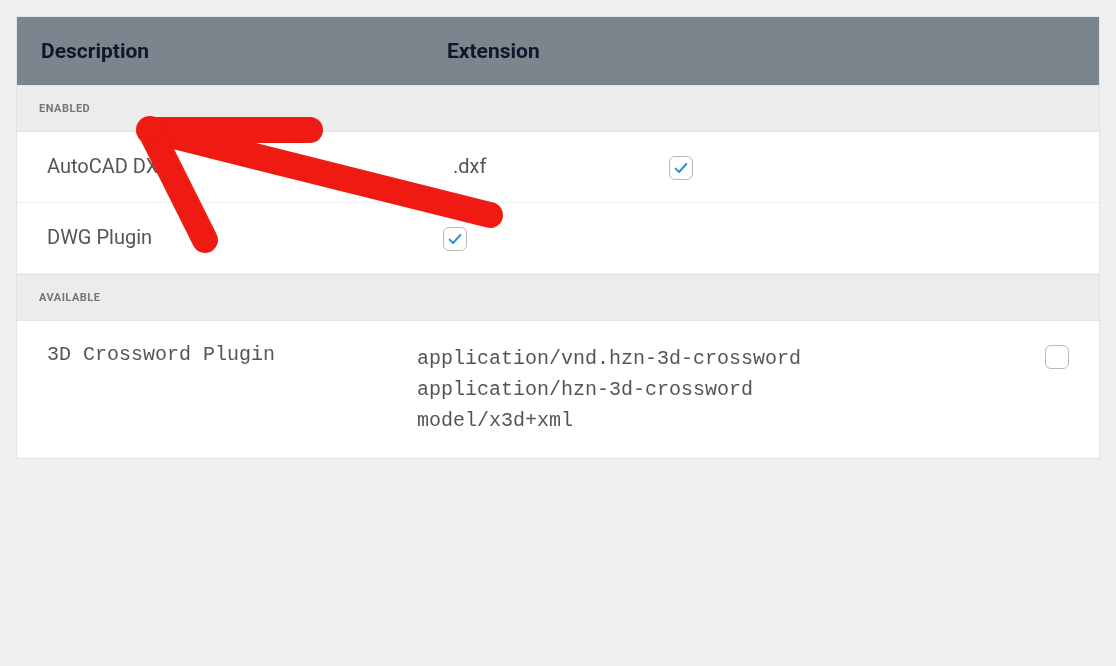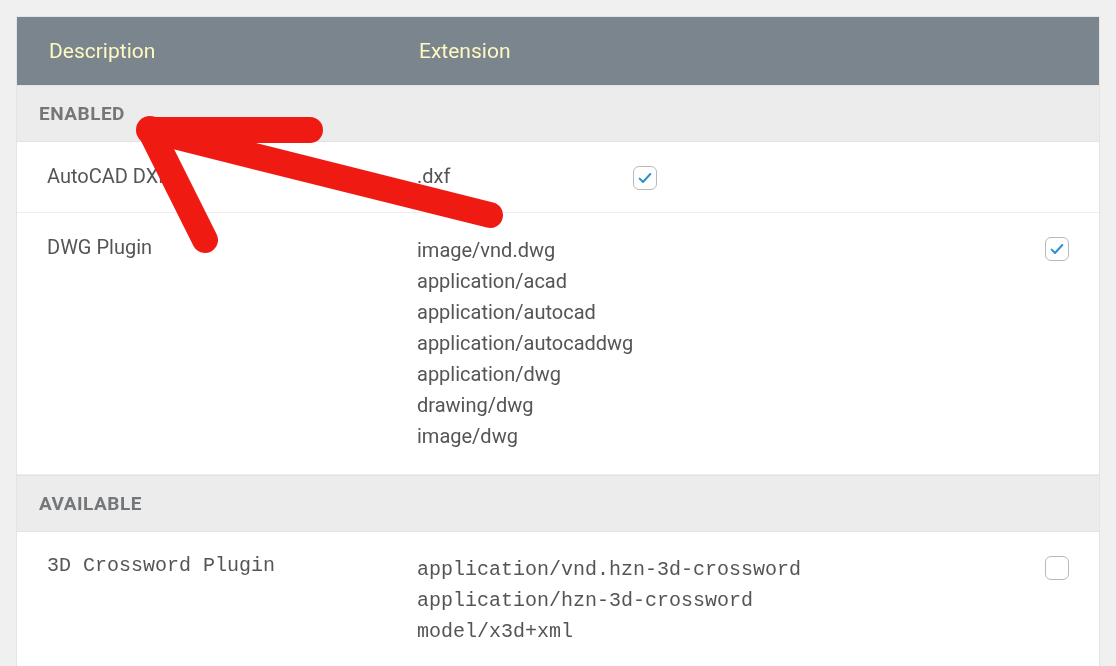"Description" .thead { color: #fef9c3 -> #0f172a; font-weight: 400 -> 700; padding: 22px 32px -> 22px 24px }
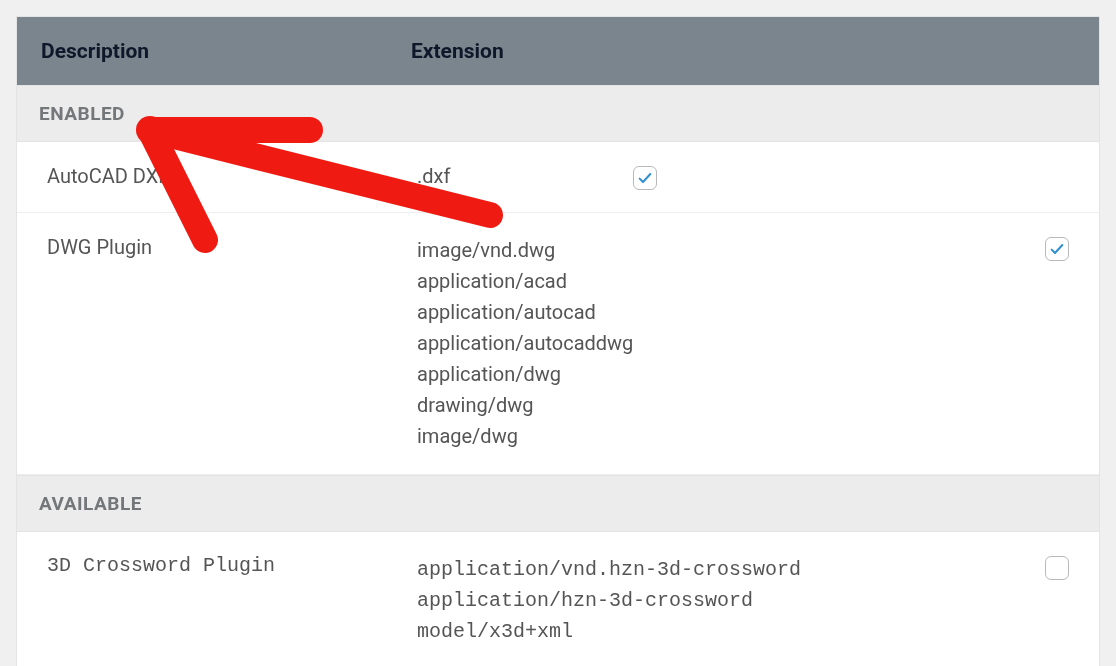"Extension" .col-ext { margin-left: none -> 36px }
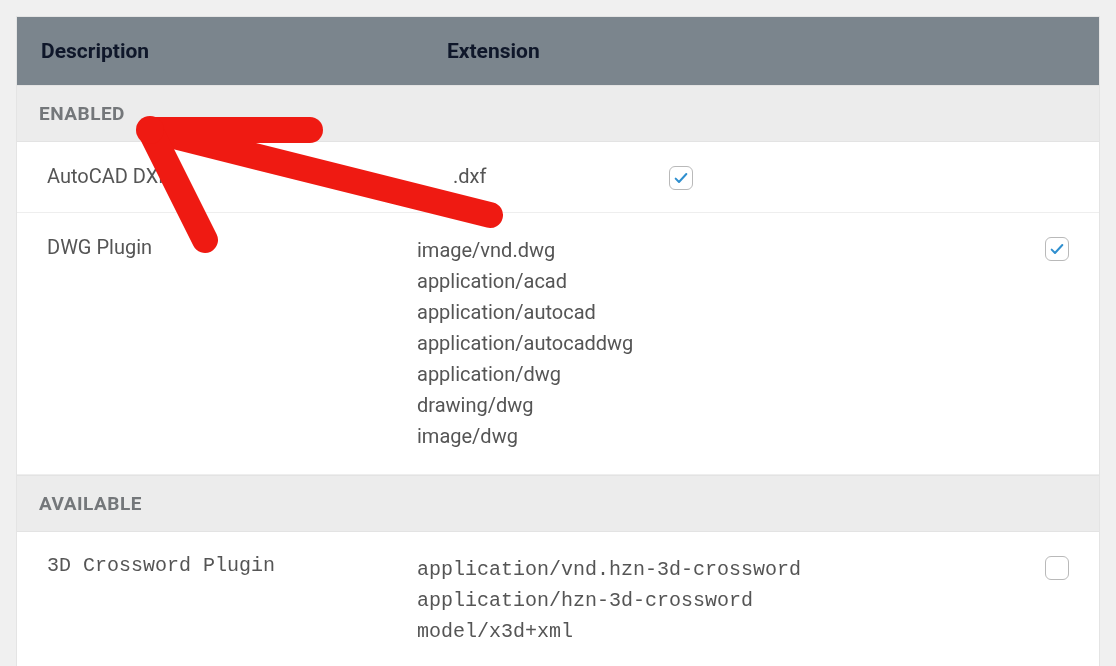"ENABLED" .section-head { font-size: 19px -> 11px }
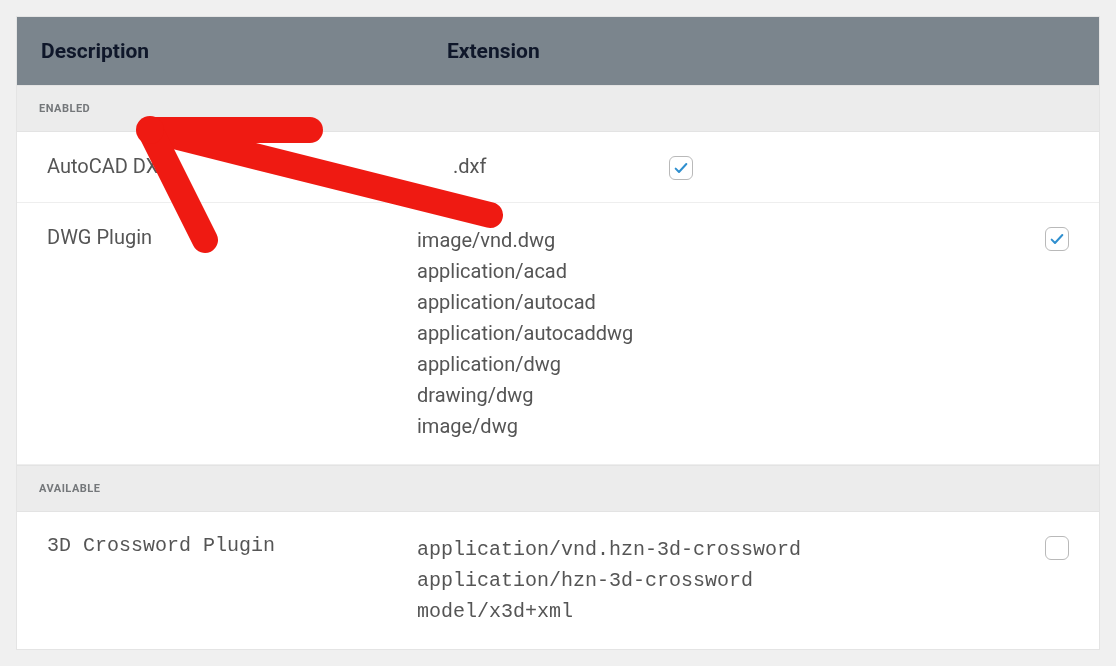"image/vnd.dwg" div.col-mime { html: <div>image/vnd.dwg application/acad application/autocad application/autocaddwg application/dwg drawing/dwg image/dwg</div> -> none }
